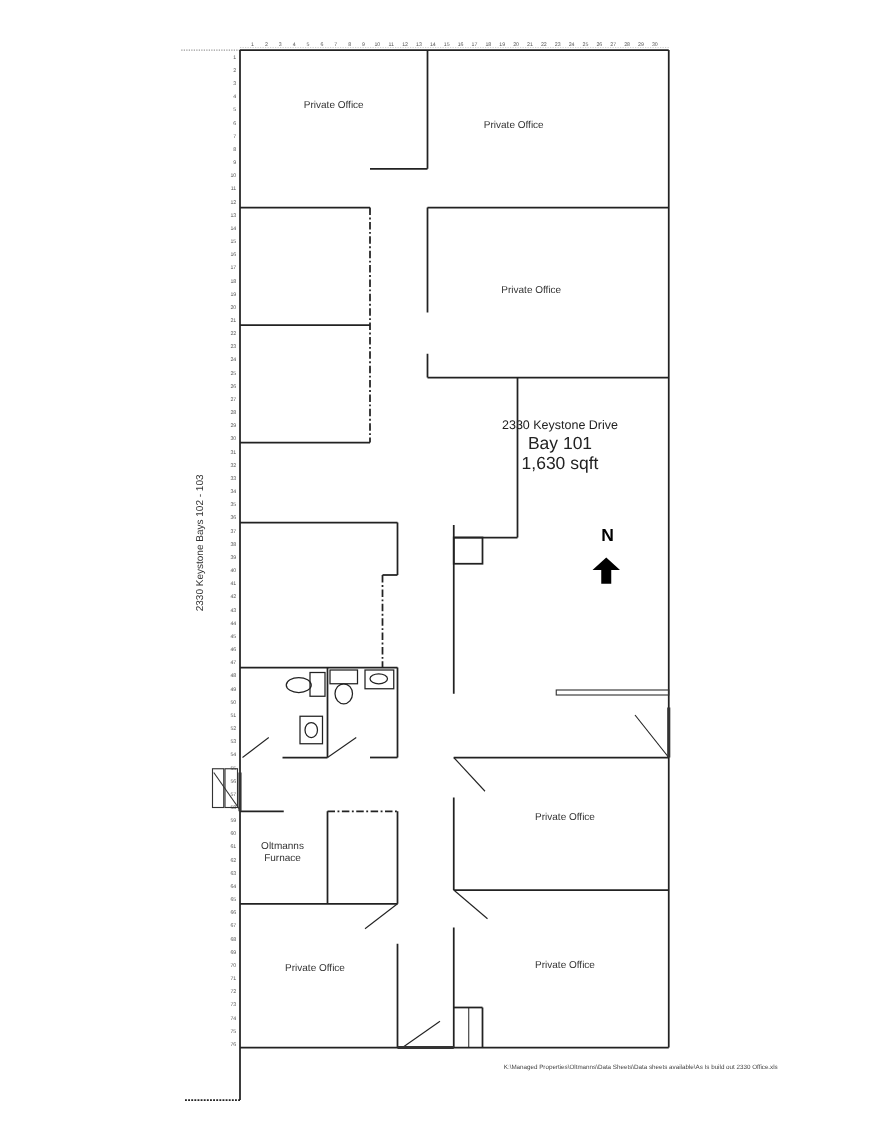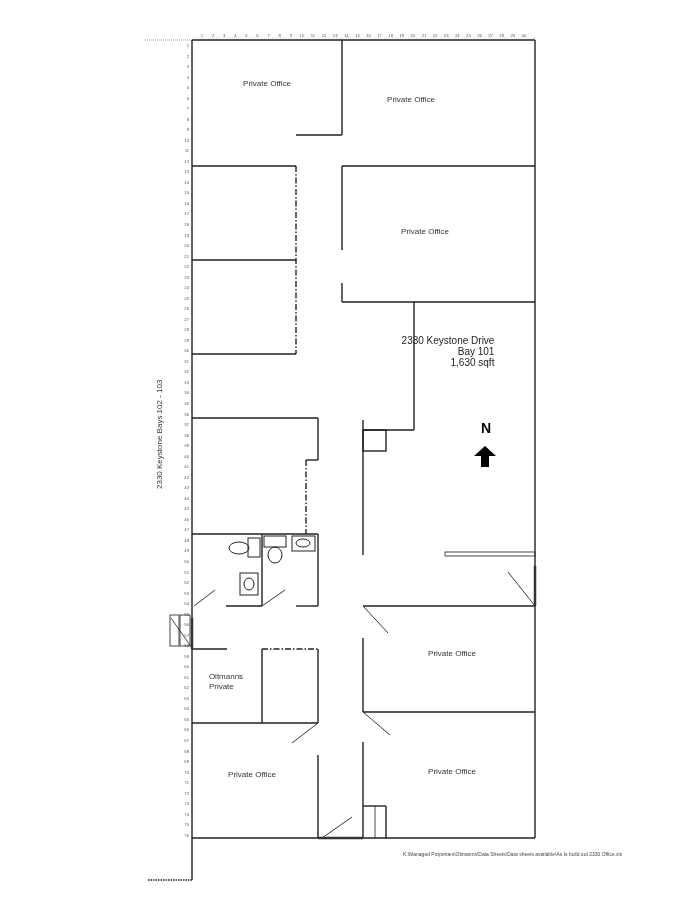"Private Office" .lbl { text-align: none -> center }
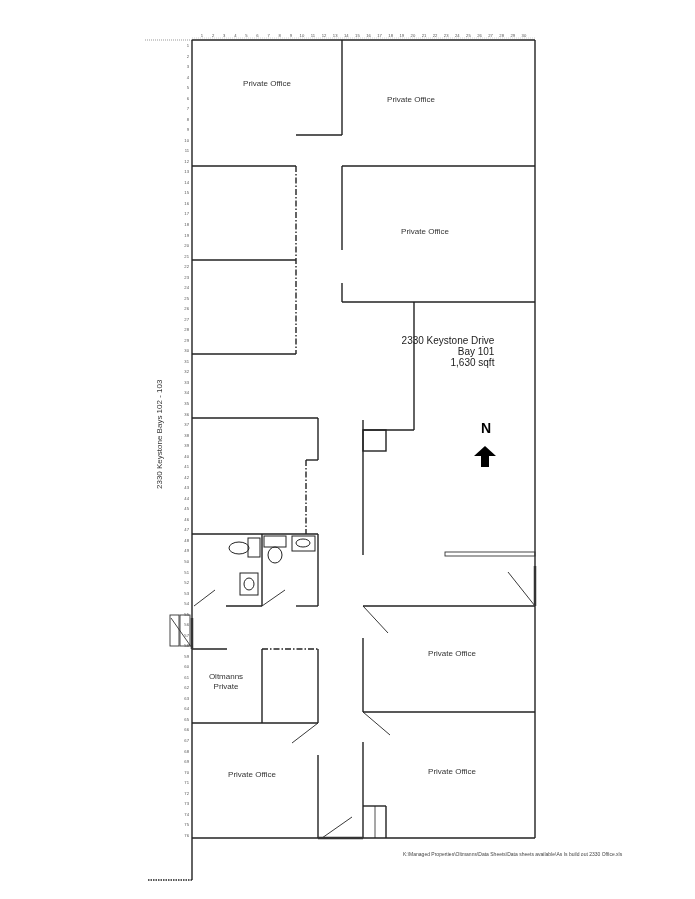"2330 Keystone Drive" .title { text-align: right -> center }
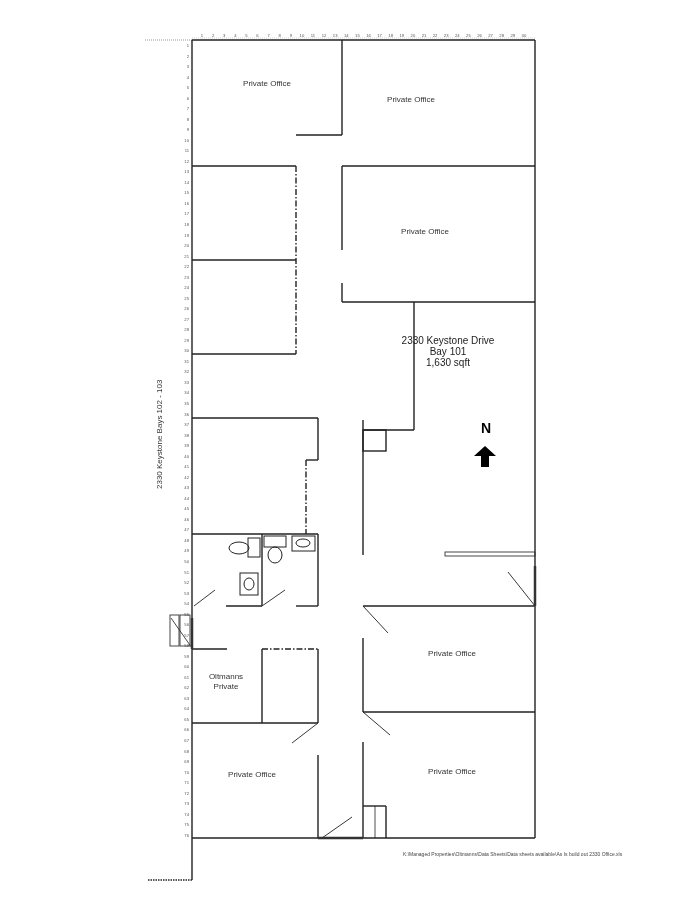"Bay 101" .title .t2, .title .t3 { font-size: 10px -> 14px }
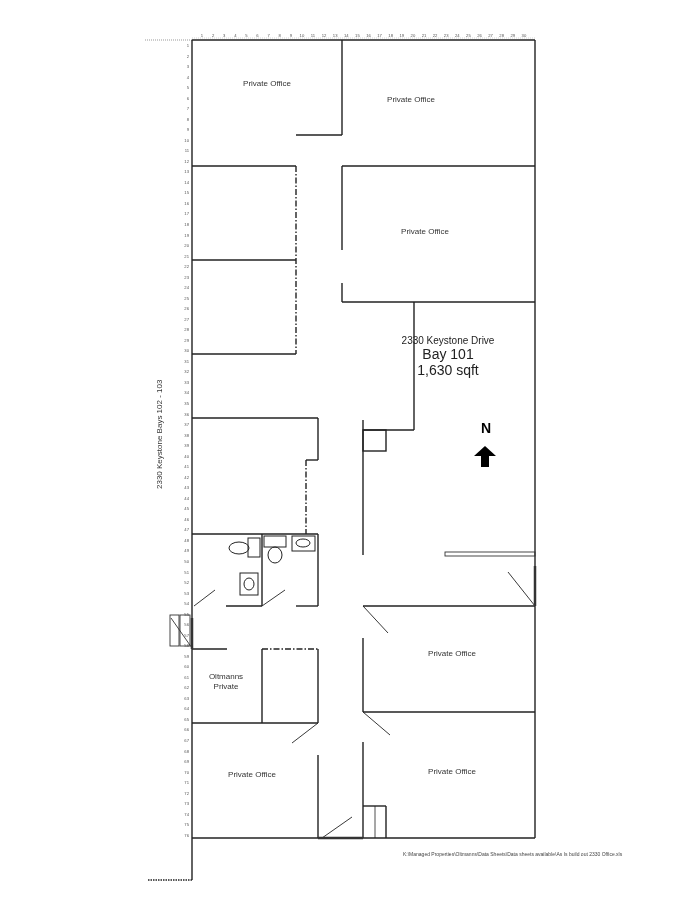"Private" div { text: Private -> Furnace }
